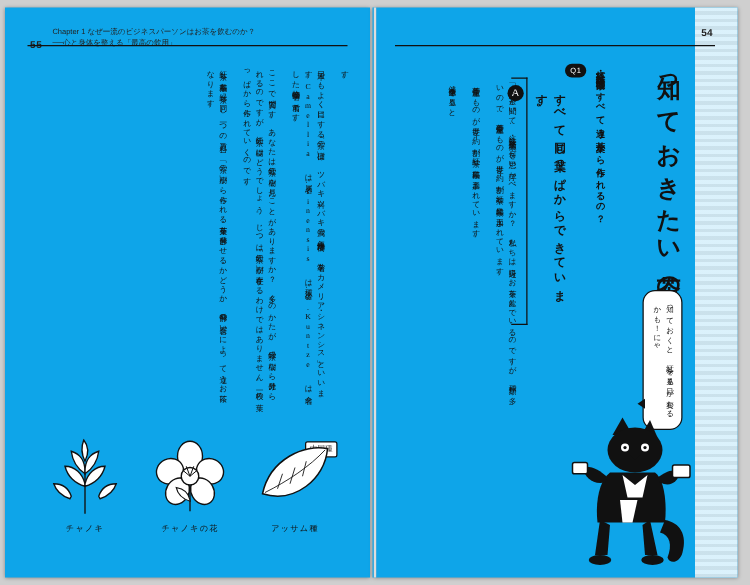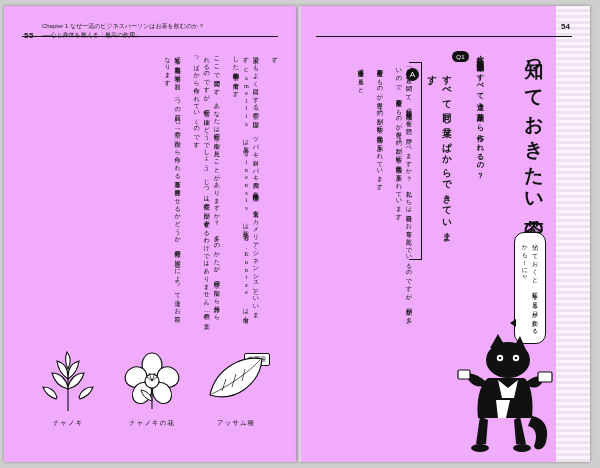"54" .page { background: #f0abfc -> #0ea5e9 }
